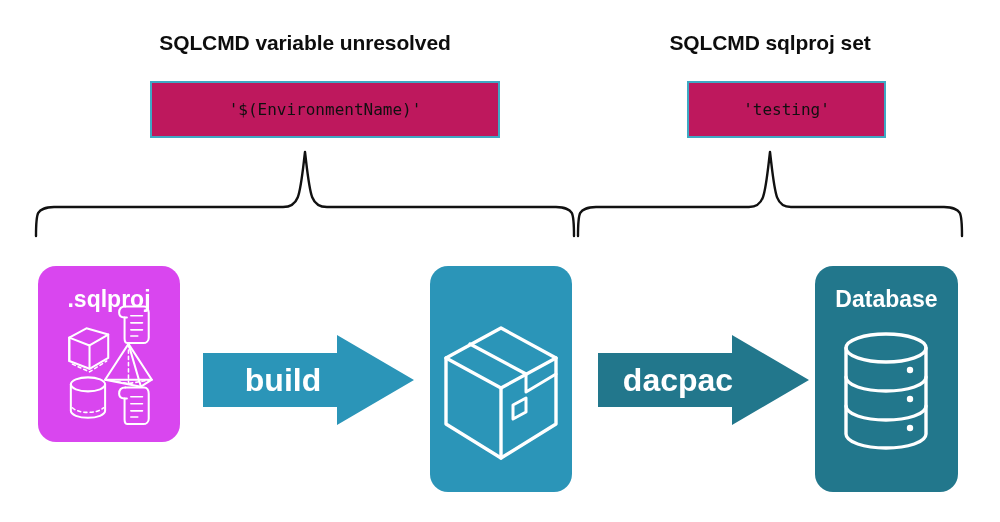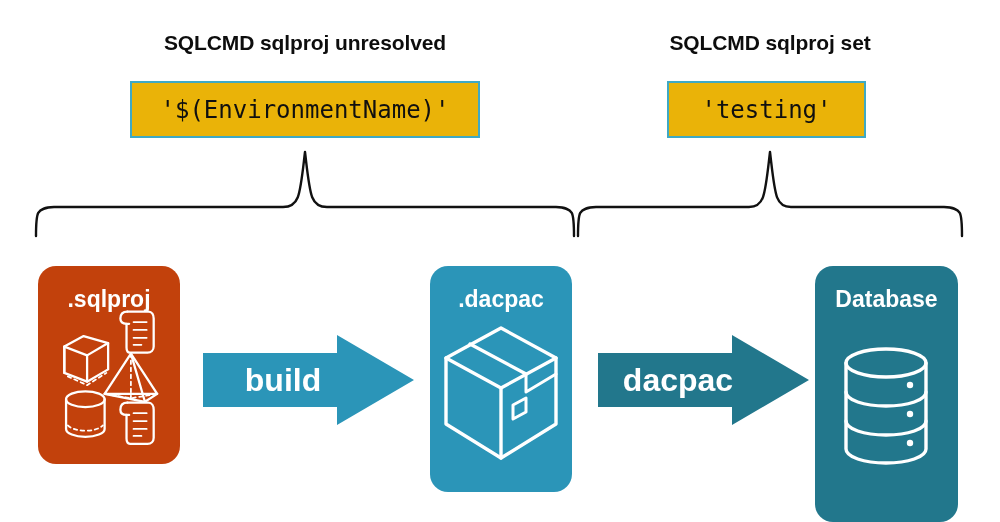"SQLCMD sqlproj unresolved" div.section-title { text: sqlproj -> variable }
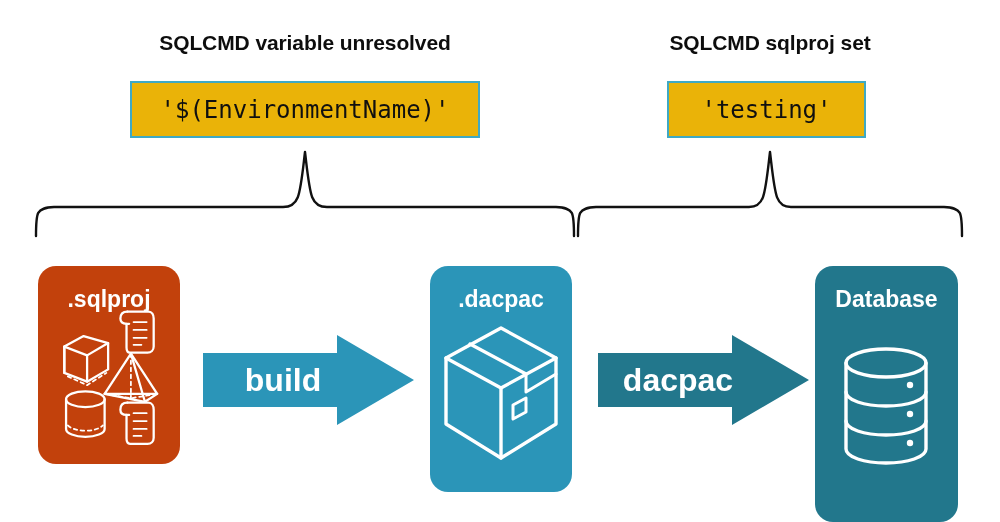"'$(EnvironmentName)'" .code-box { background: #eab308 -> #be185d; font-size: 24px -> 16px; margin-left: none -> 20px }
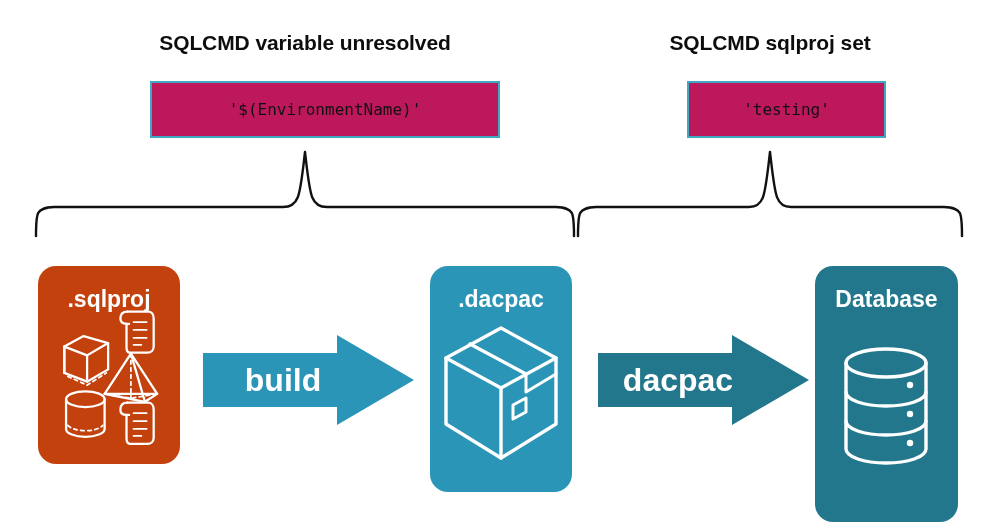".sqlproj" #node-sqlproj { background: #c2410c -> #d946ef; height: 198px -> 176px }
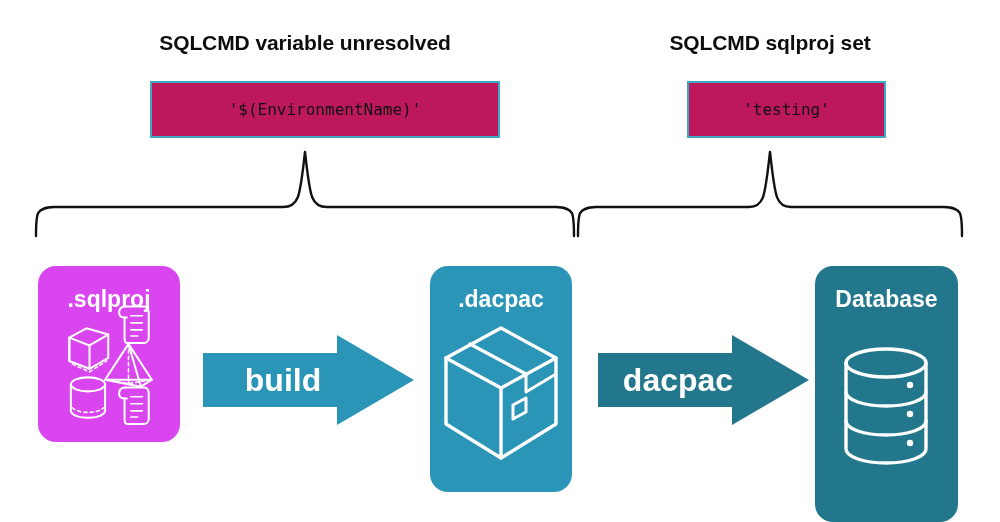".dacpac" div.node-label { html: <div>.dacpac</div> -> none }
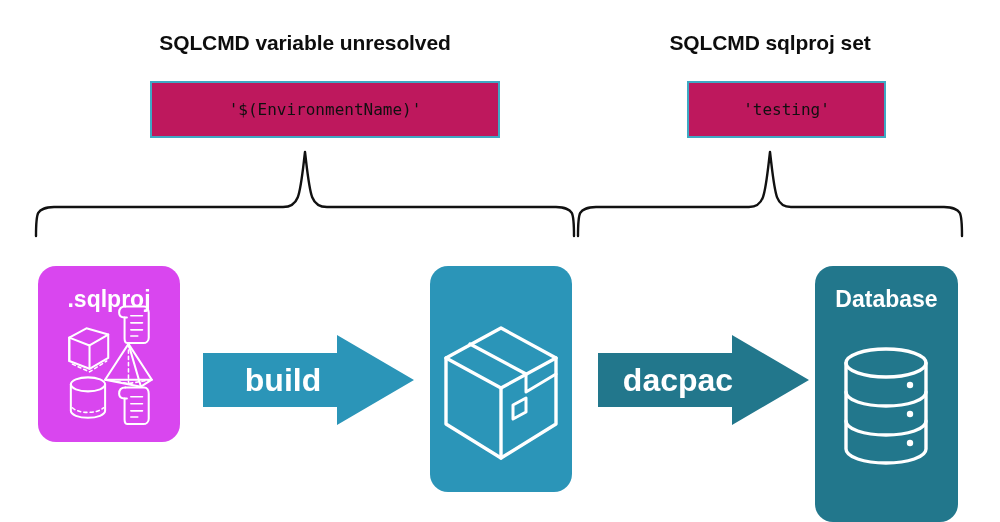"Database" #node-database { height: 256px -> 226px }
